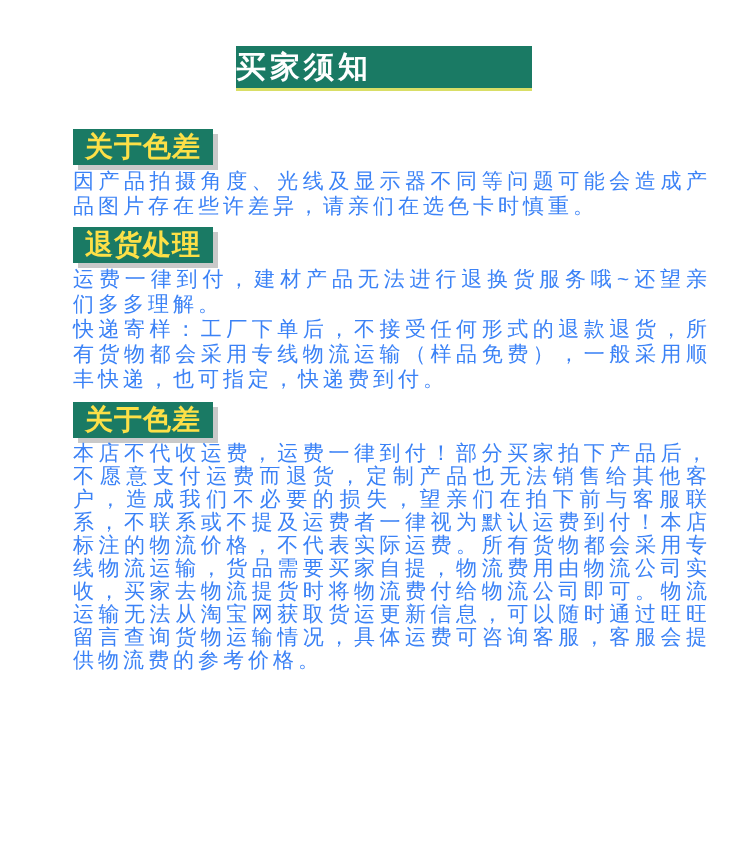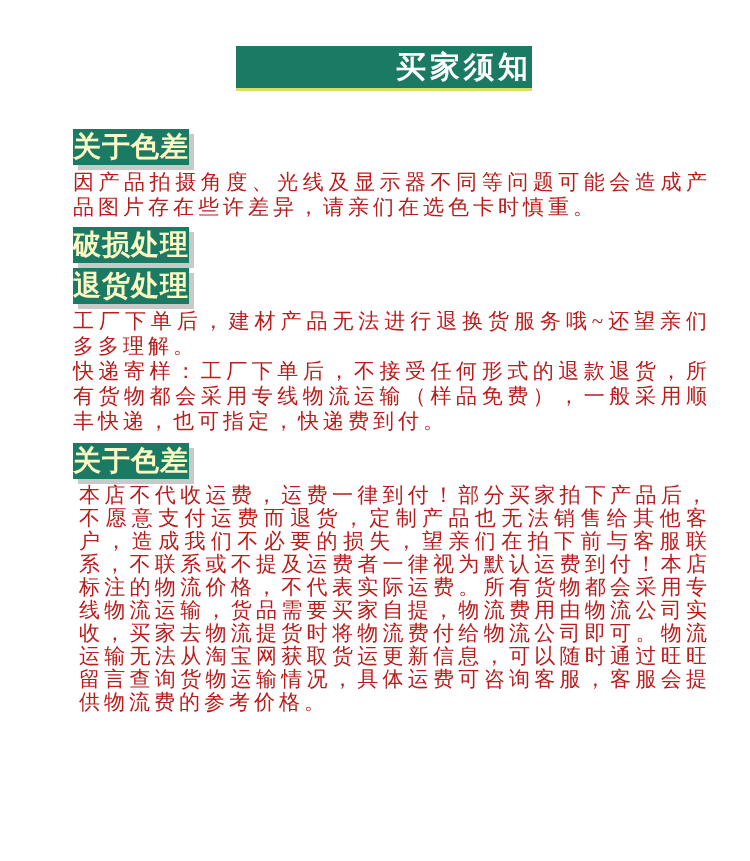"买家须知" .header-bar { text-align: right -> left }
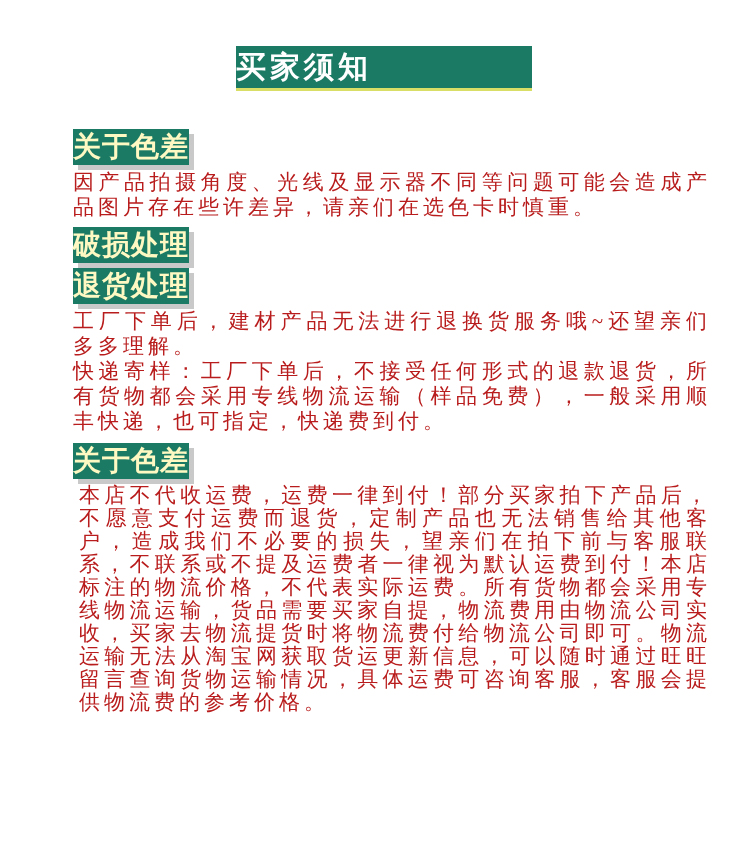"关于色差" .badge { color: #fef9c3 -> #fde047; padding: 0 0 -> 0 12px }
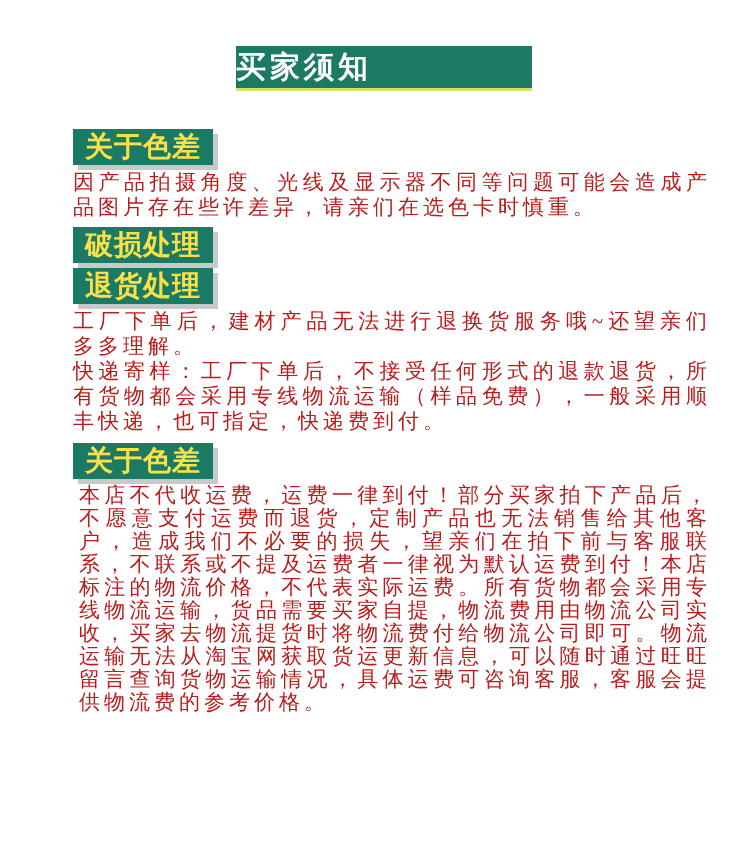"因产品拍摄角度、光线及显示器不同等问题可能会造成产品图片存在些许差异，请亲们在选" .body-text { color: #b91c1c -> #3b82f6; font-family: Liberation Serif, serif -> Liberation Mono, monospace }
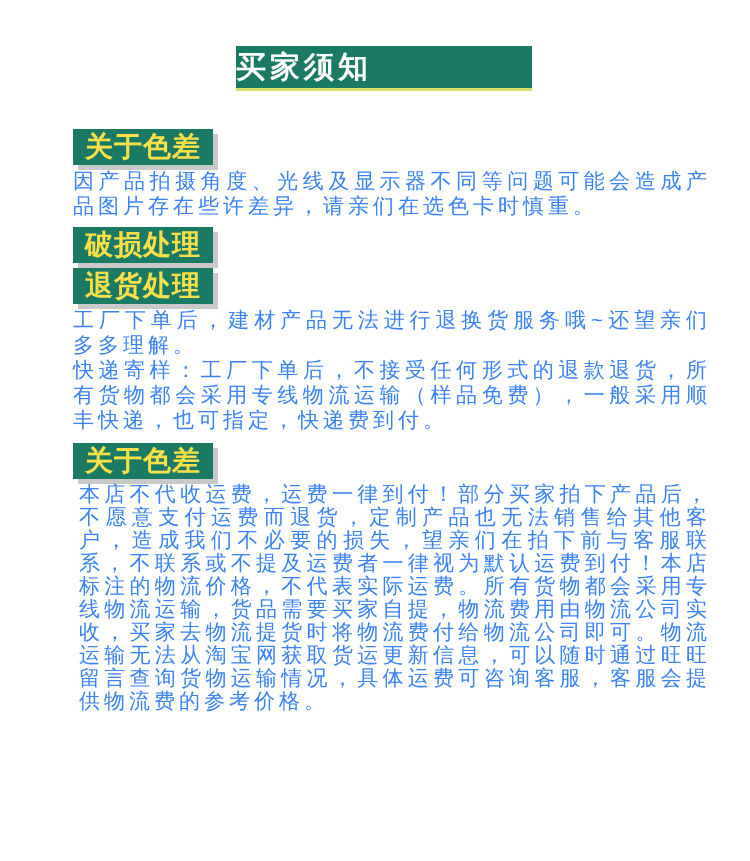"破损处理" div.badge { html: <div> <span>破损处理</span> </div> -> none }
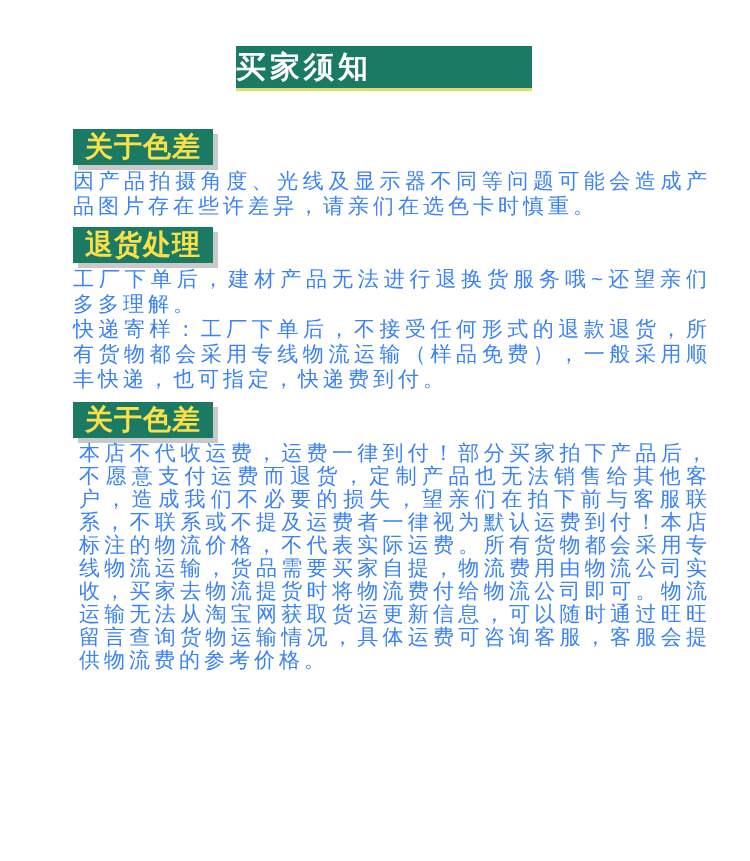"工厂下单后，建材产品无法进行退换货服务哦~还望亲们多多理解。" p.body-text { text: 工厂下单后 -> 运费一律到付 }
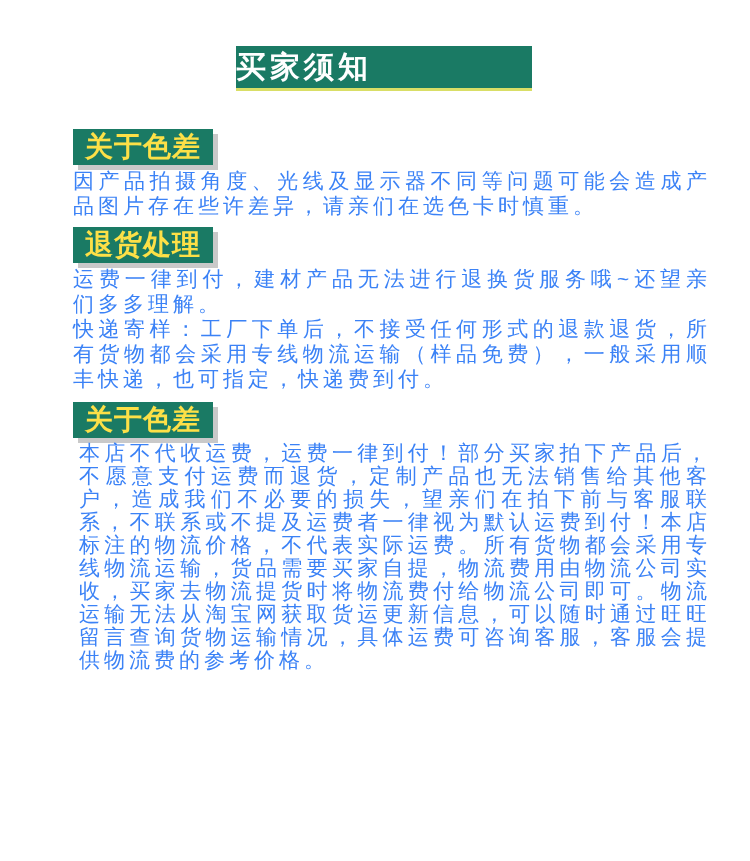"本店不代收运费，运费一律到付！部分买家拍下产品后，不愿意支付运费而退货，定制产品" .sec-shipping .body-text { margin-left: 6px -> none }
